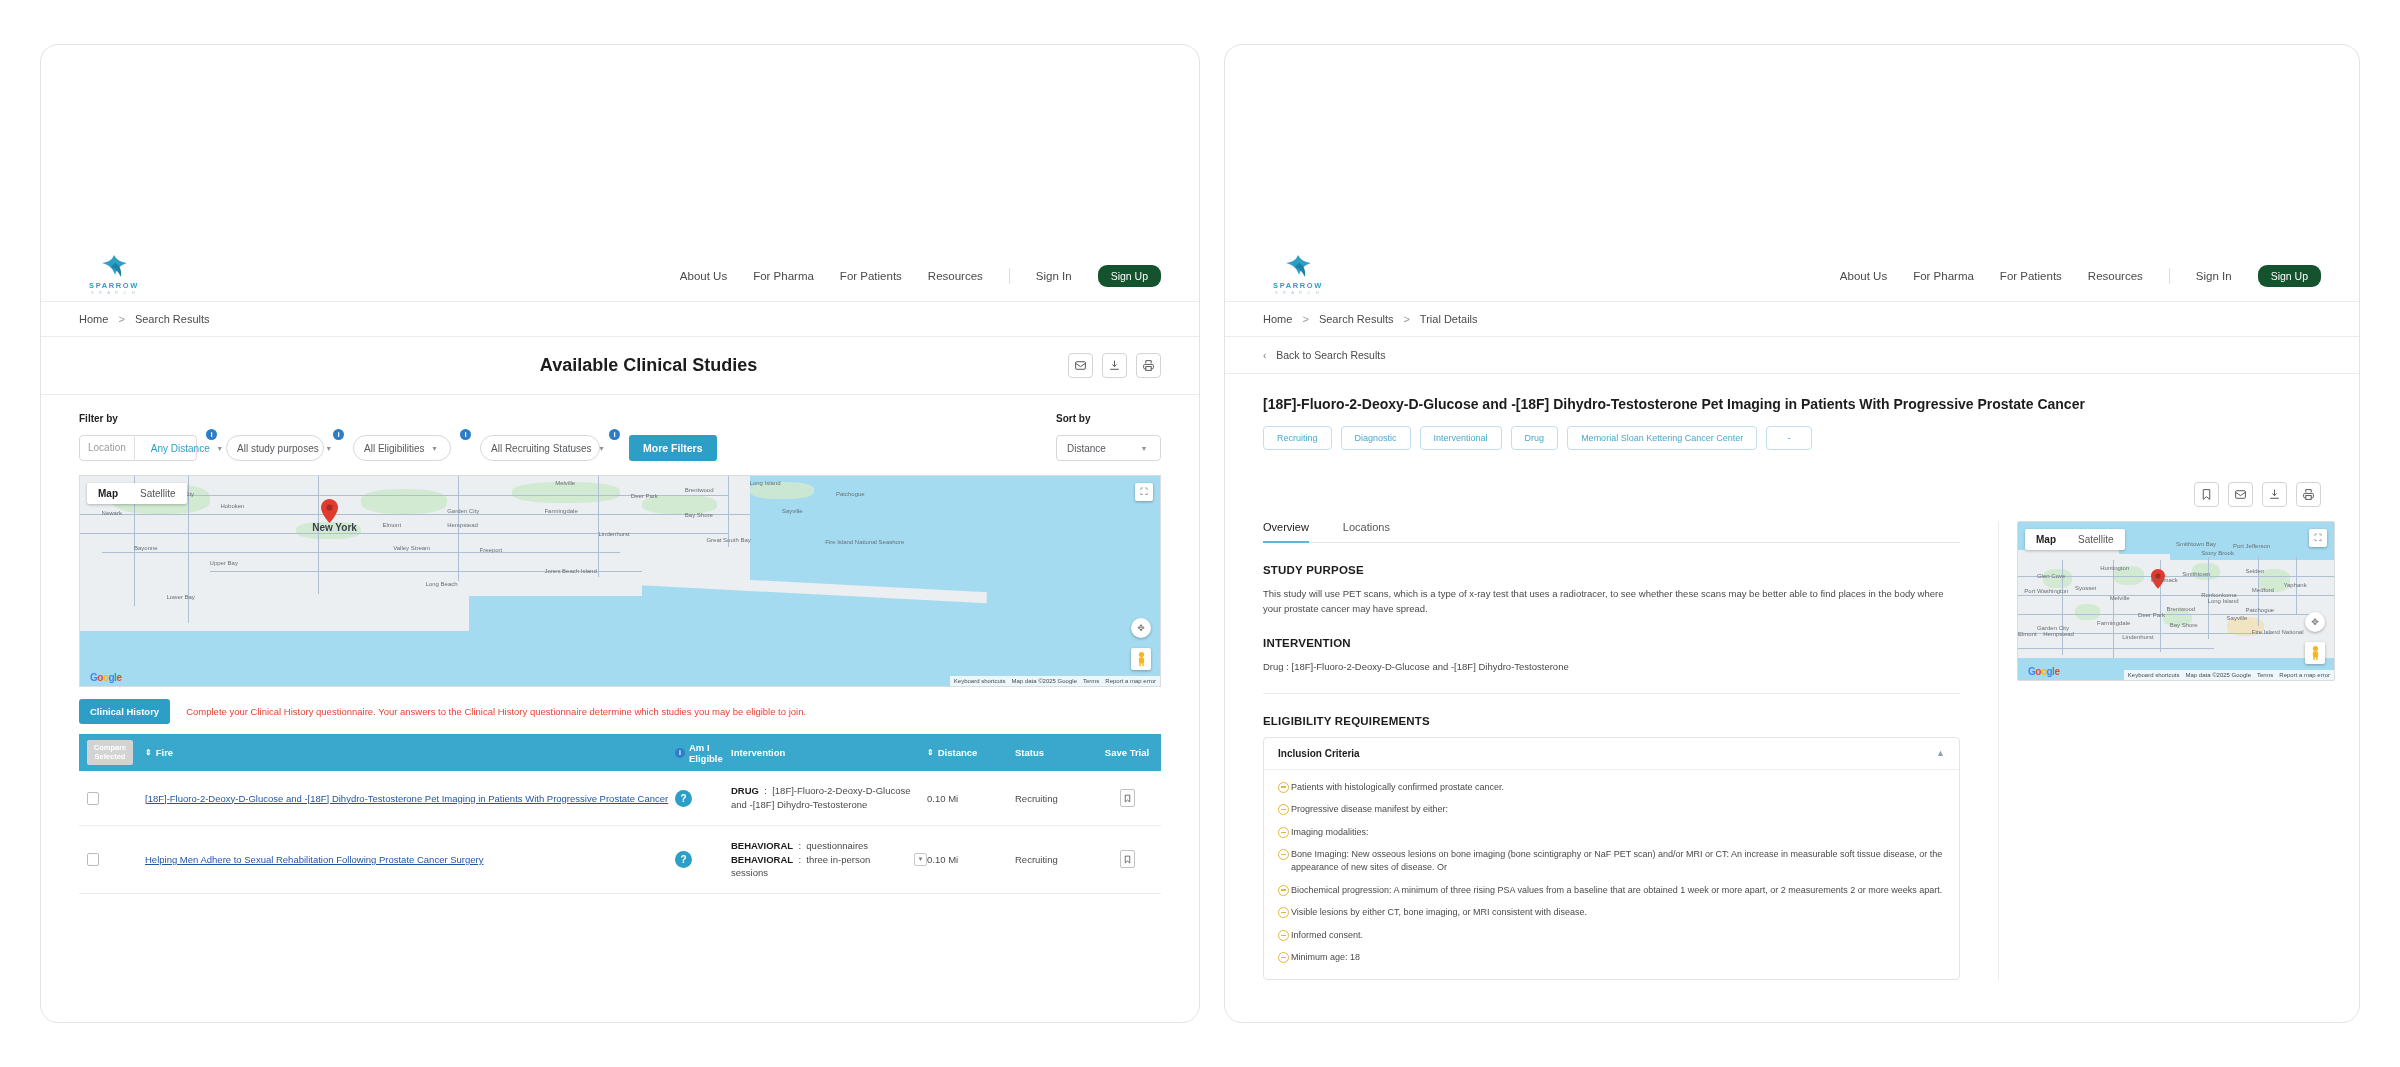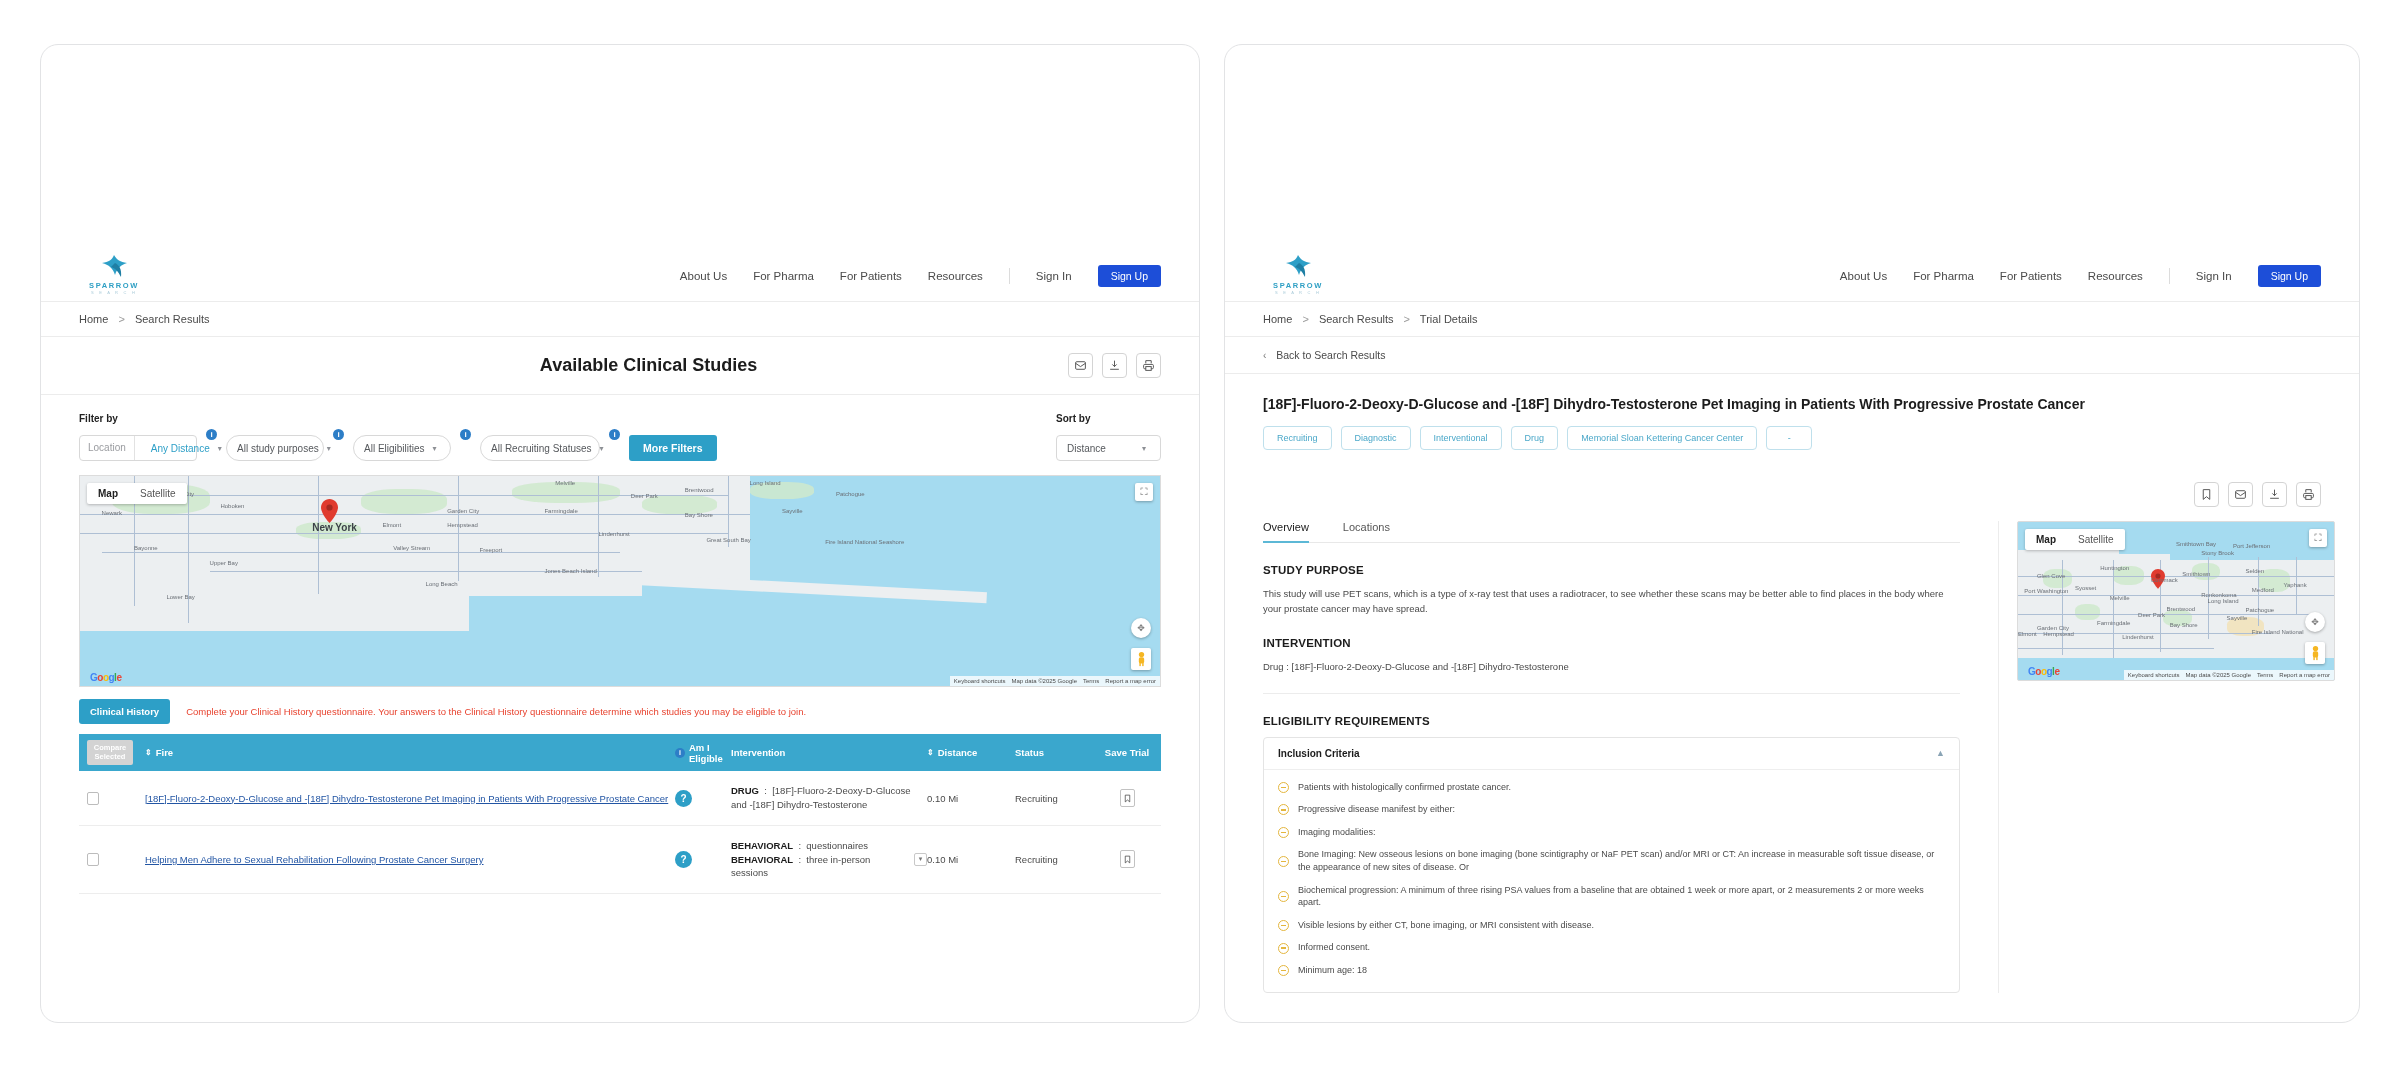"Sign Up" .btn-signup { background: #1d4ed8 -> #14532d; border-radius: 3px -> 9px }
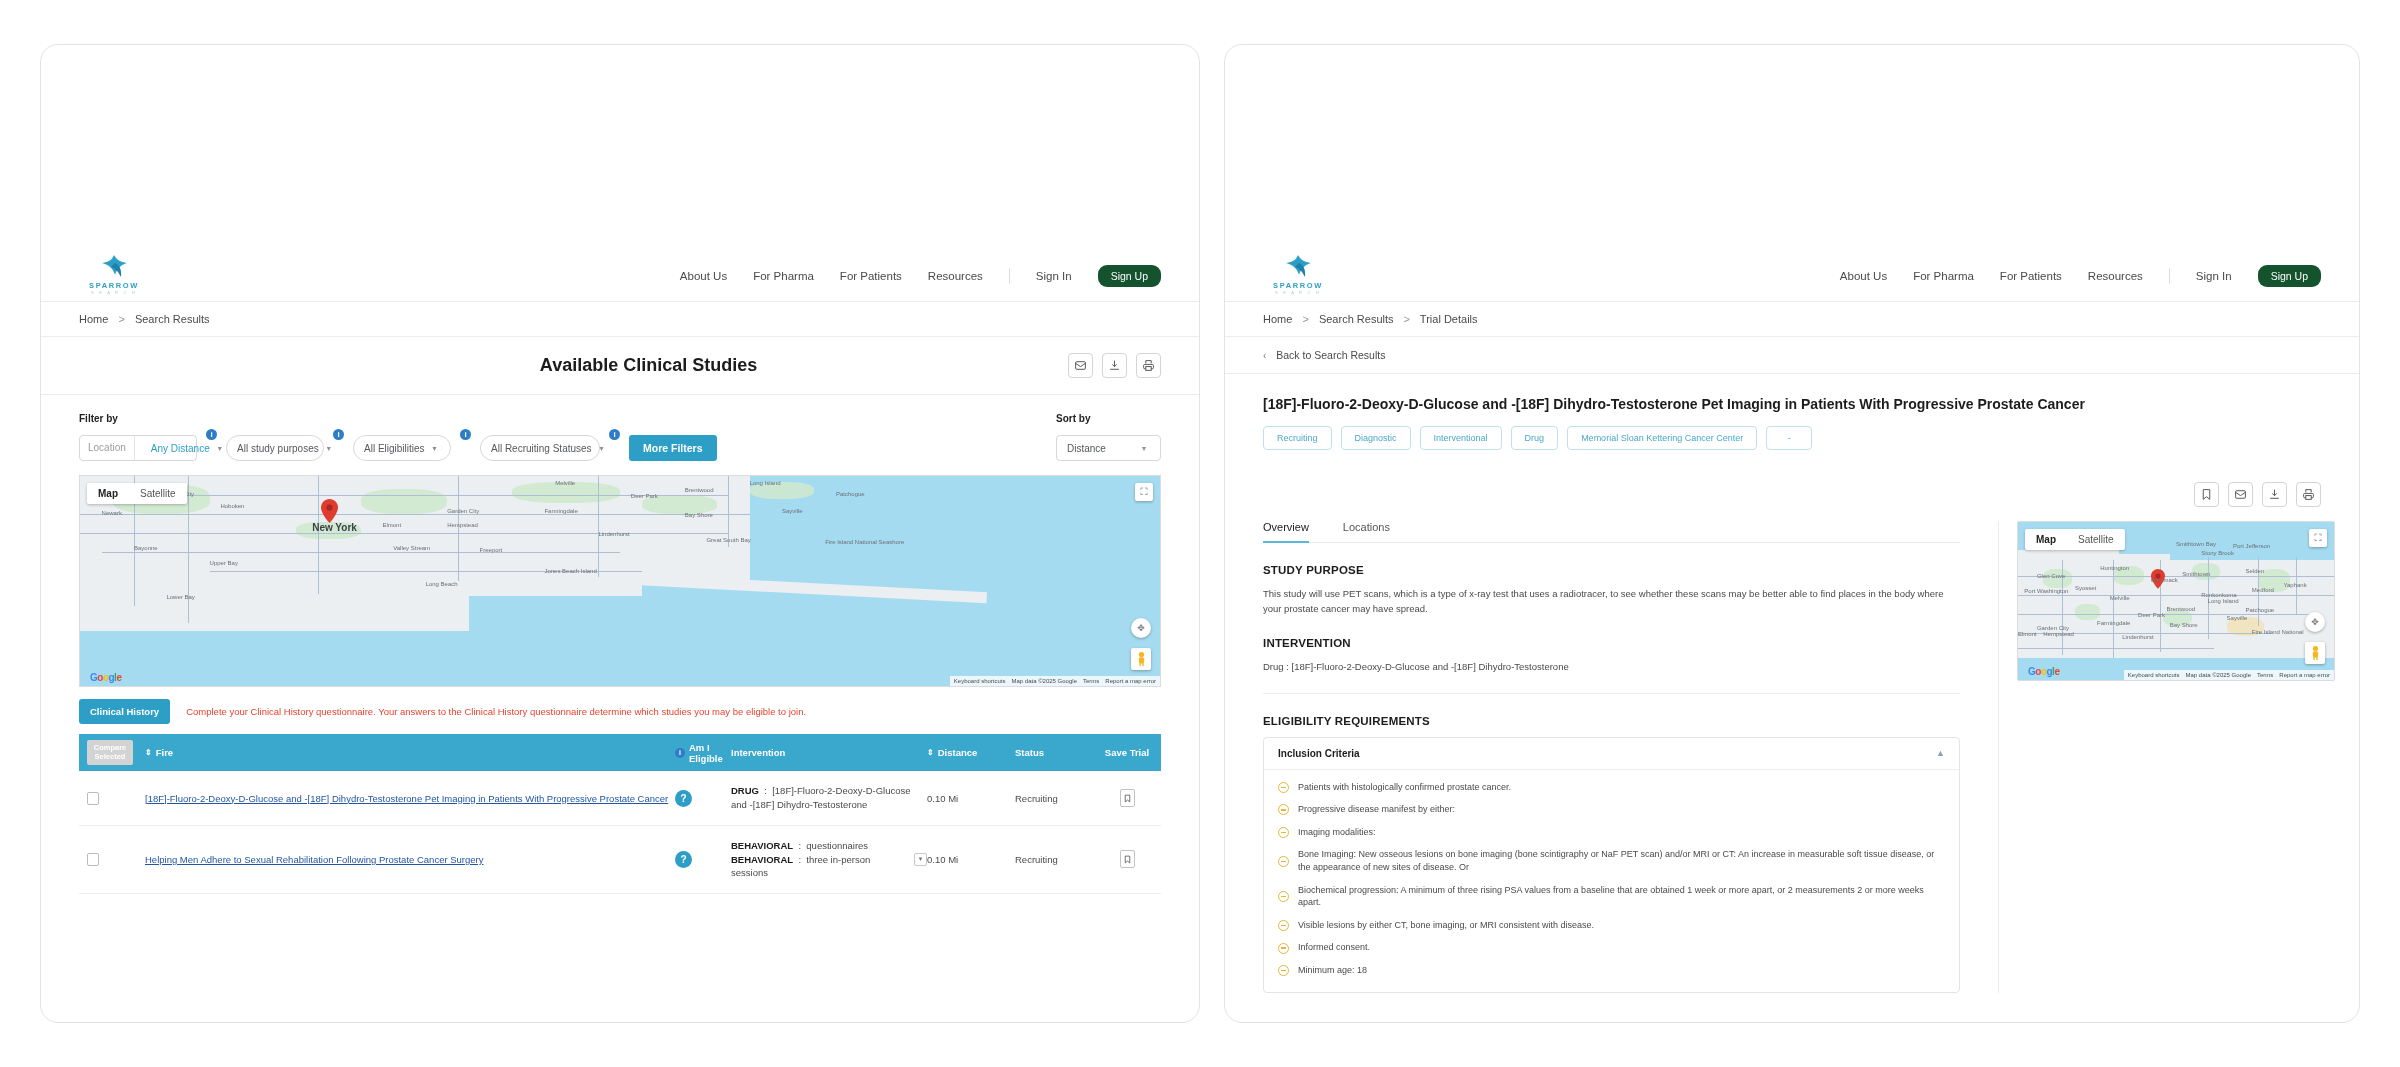"Patients with histologically confirmed" .crit { align-items: center -> flex-start; gap: 9px -> 2px }
